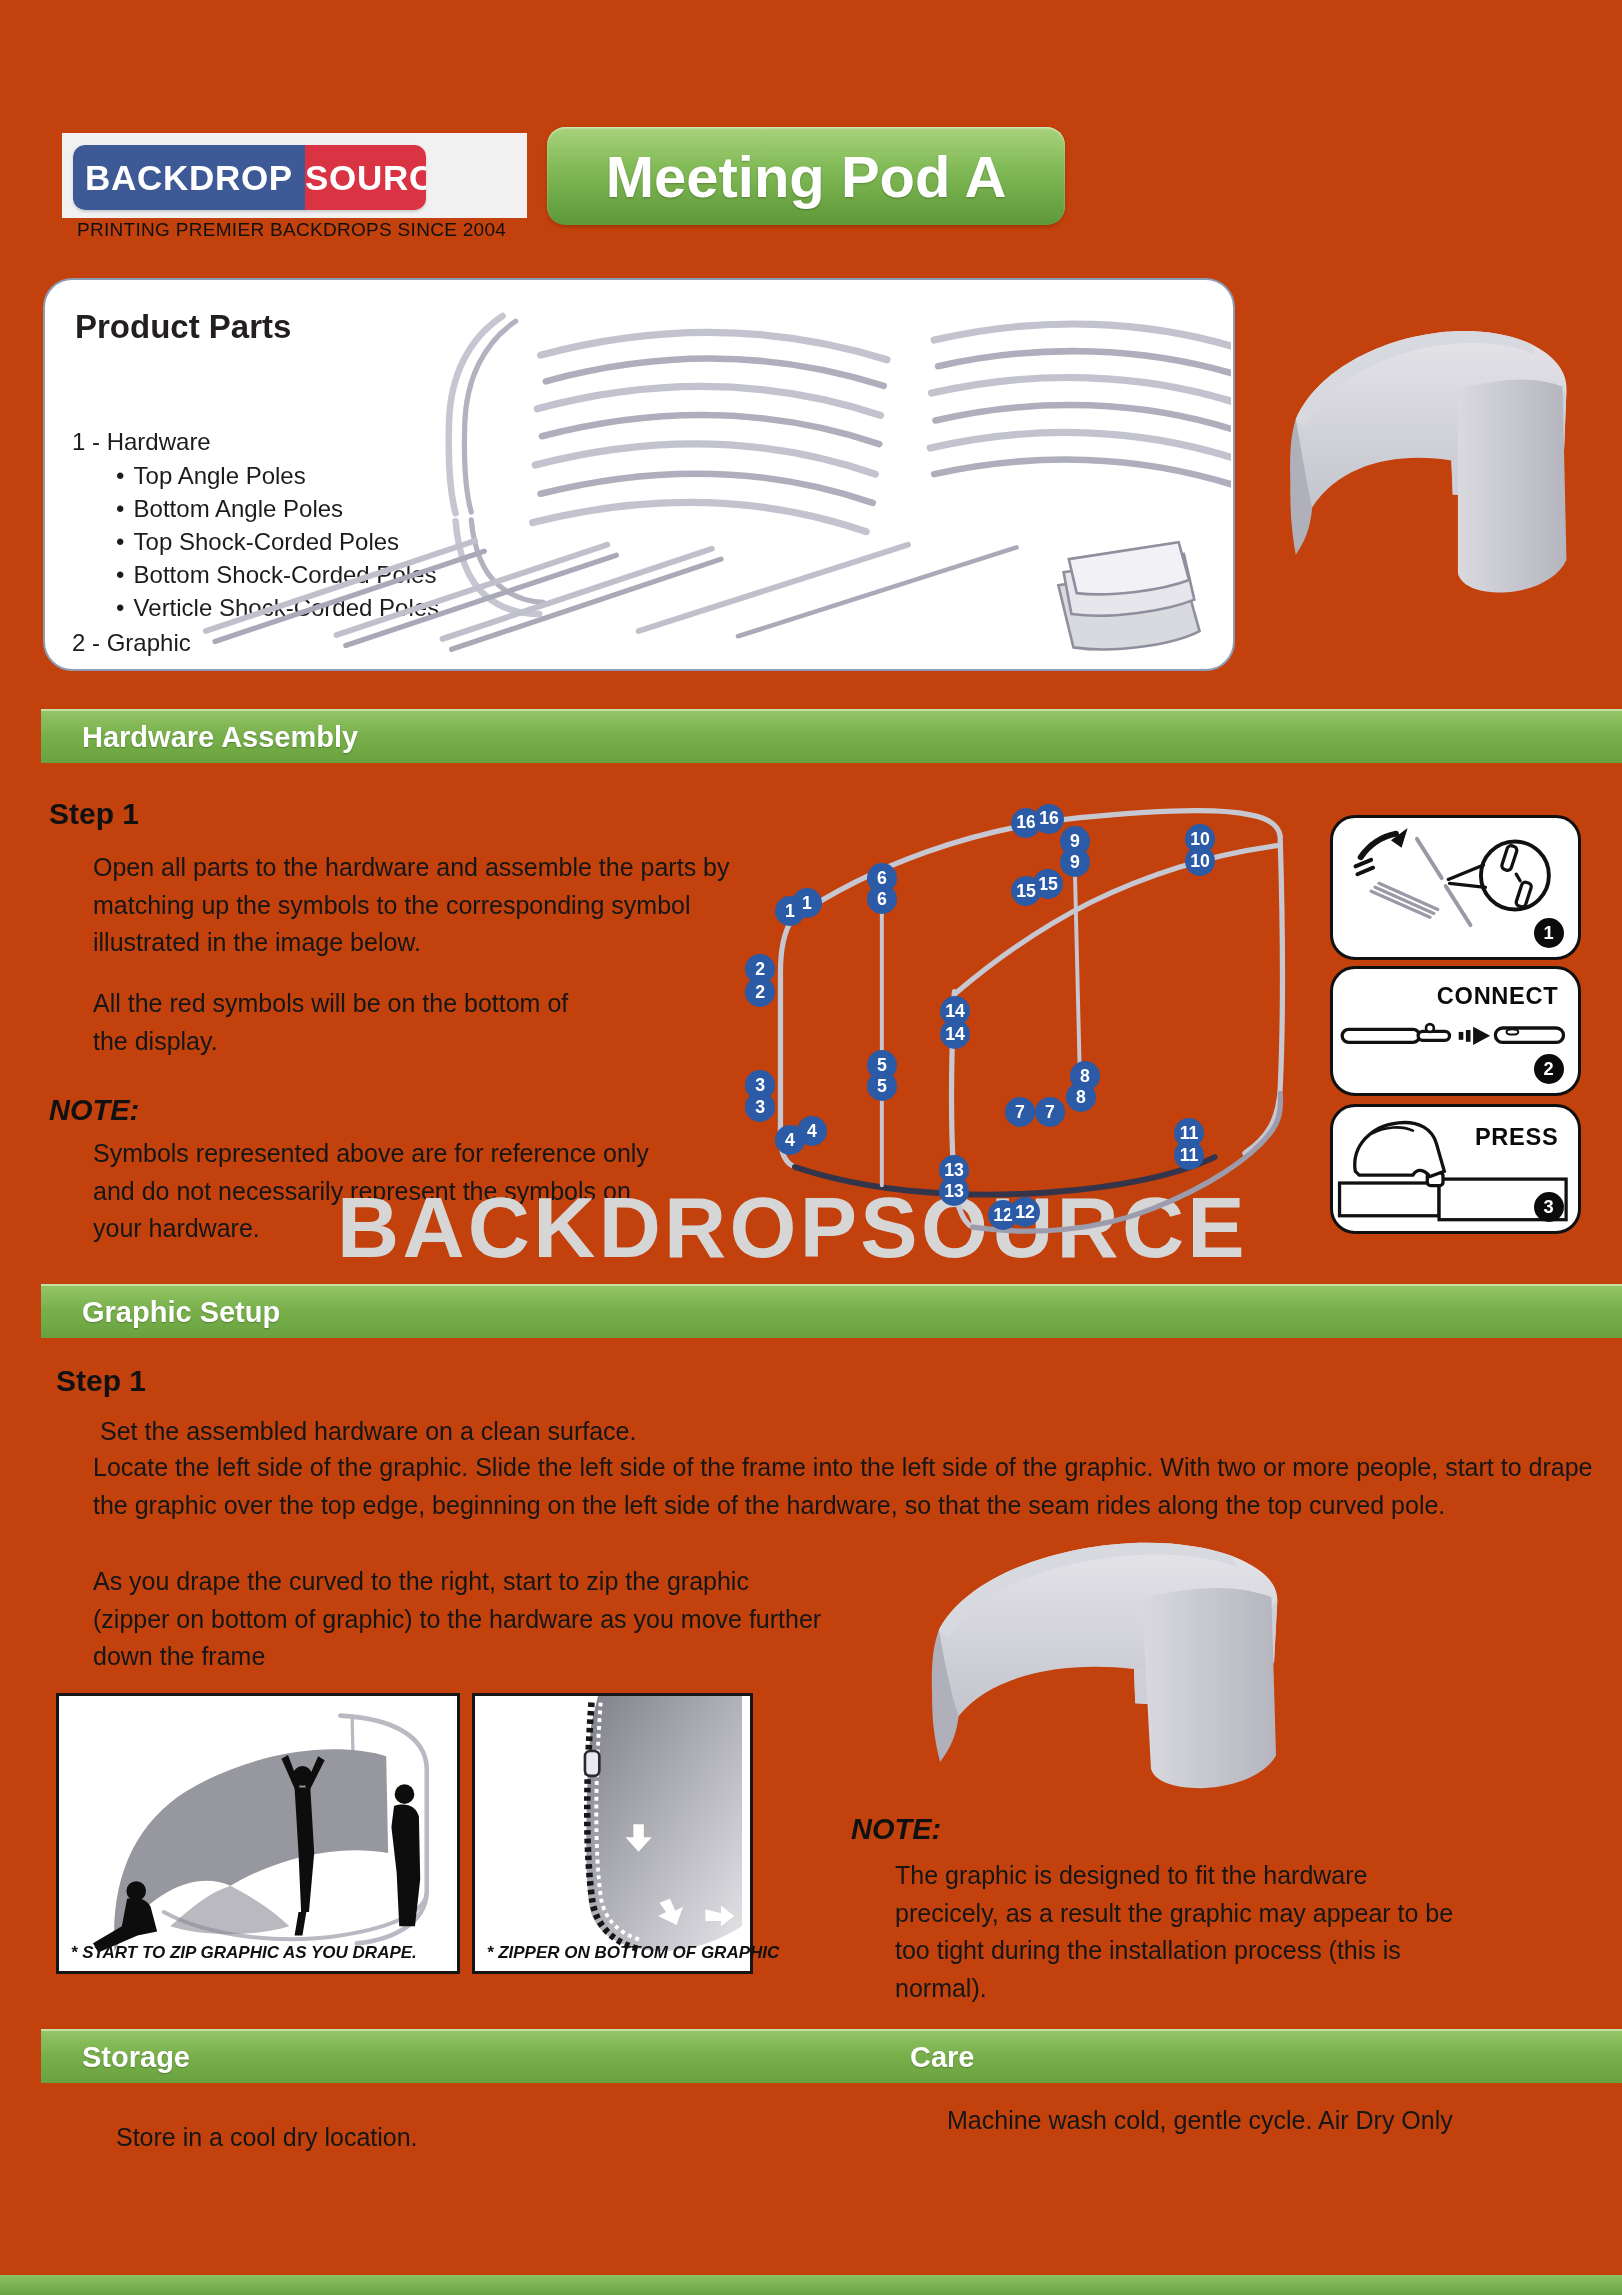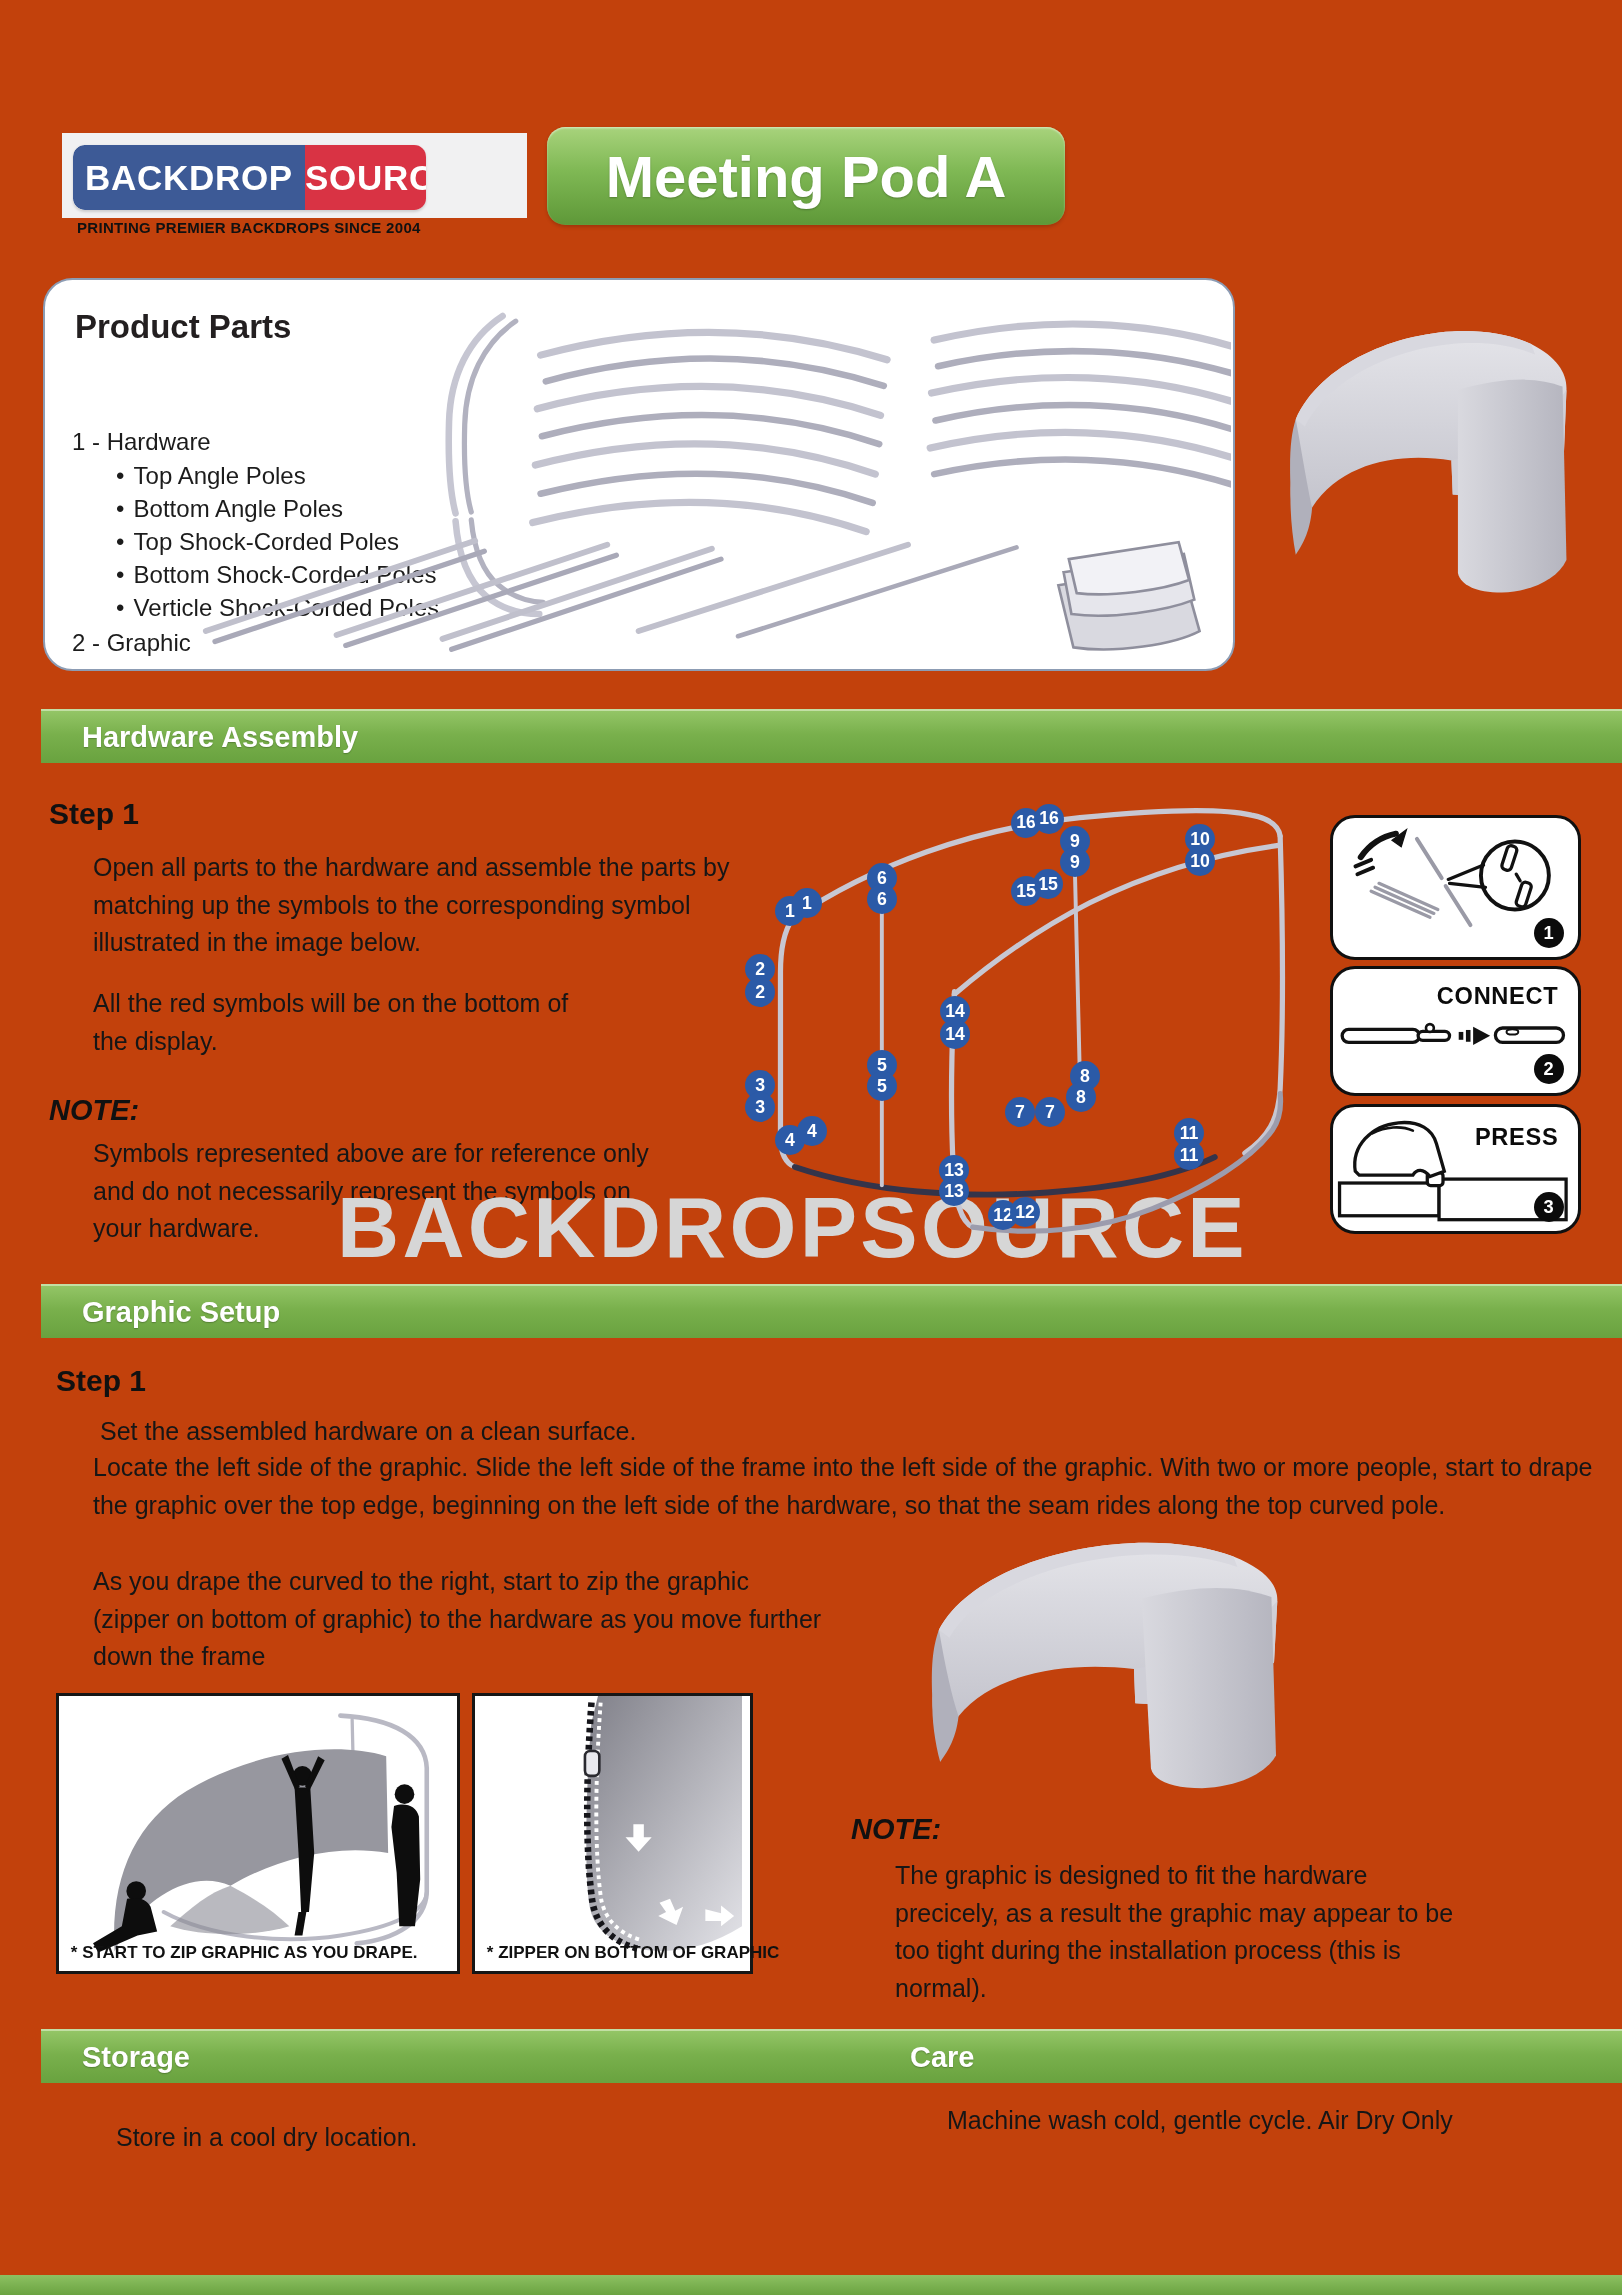"PRINTING PREMIER BACKDROPS SINCE 2004" #logo-tagline { font-size: 15px -> 19px; font-weight: bold -> none }
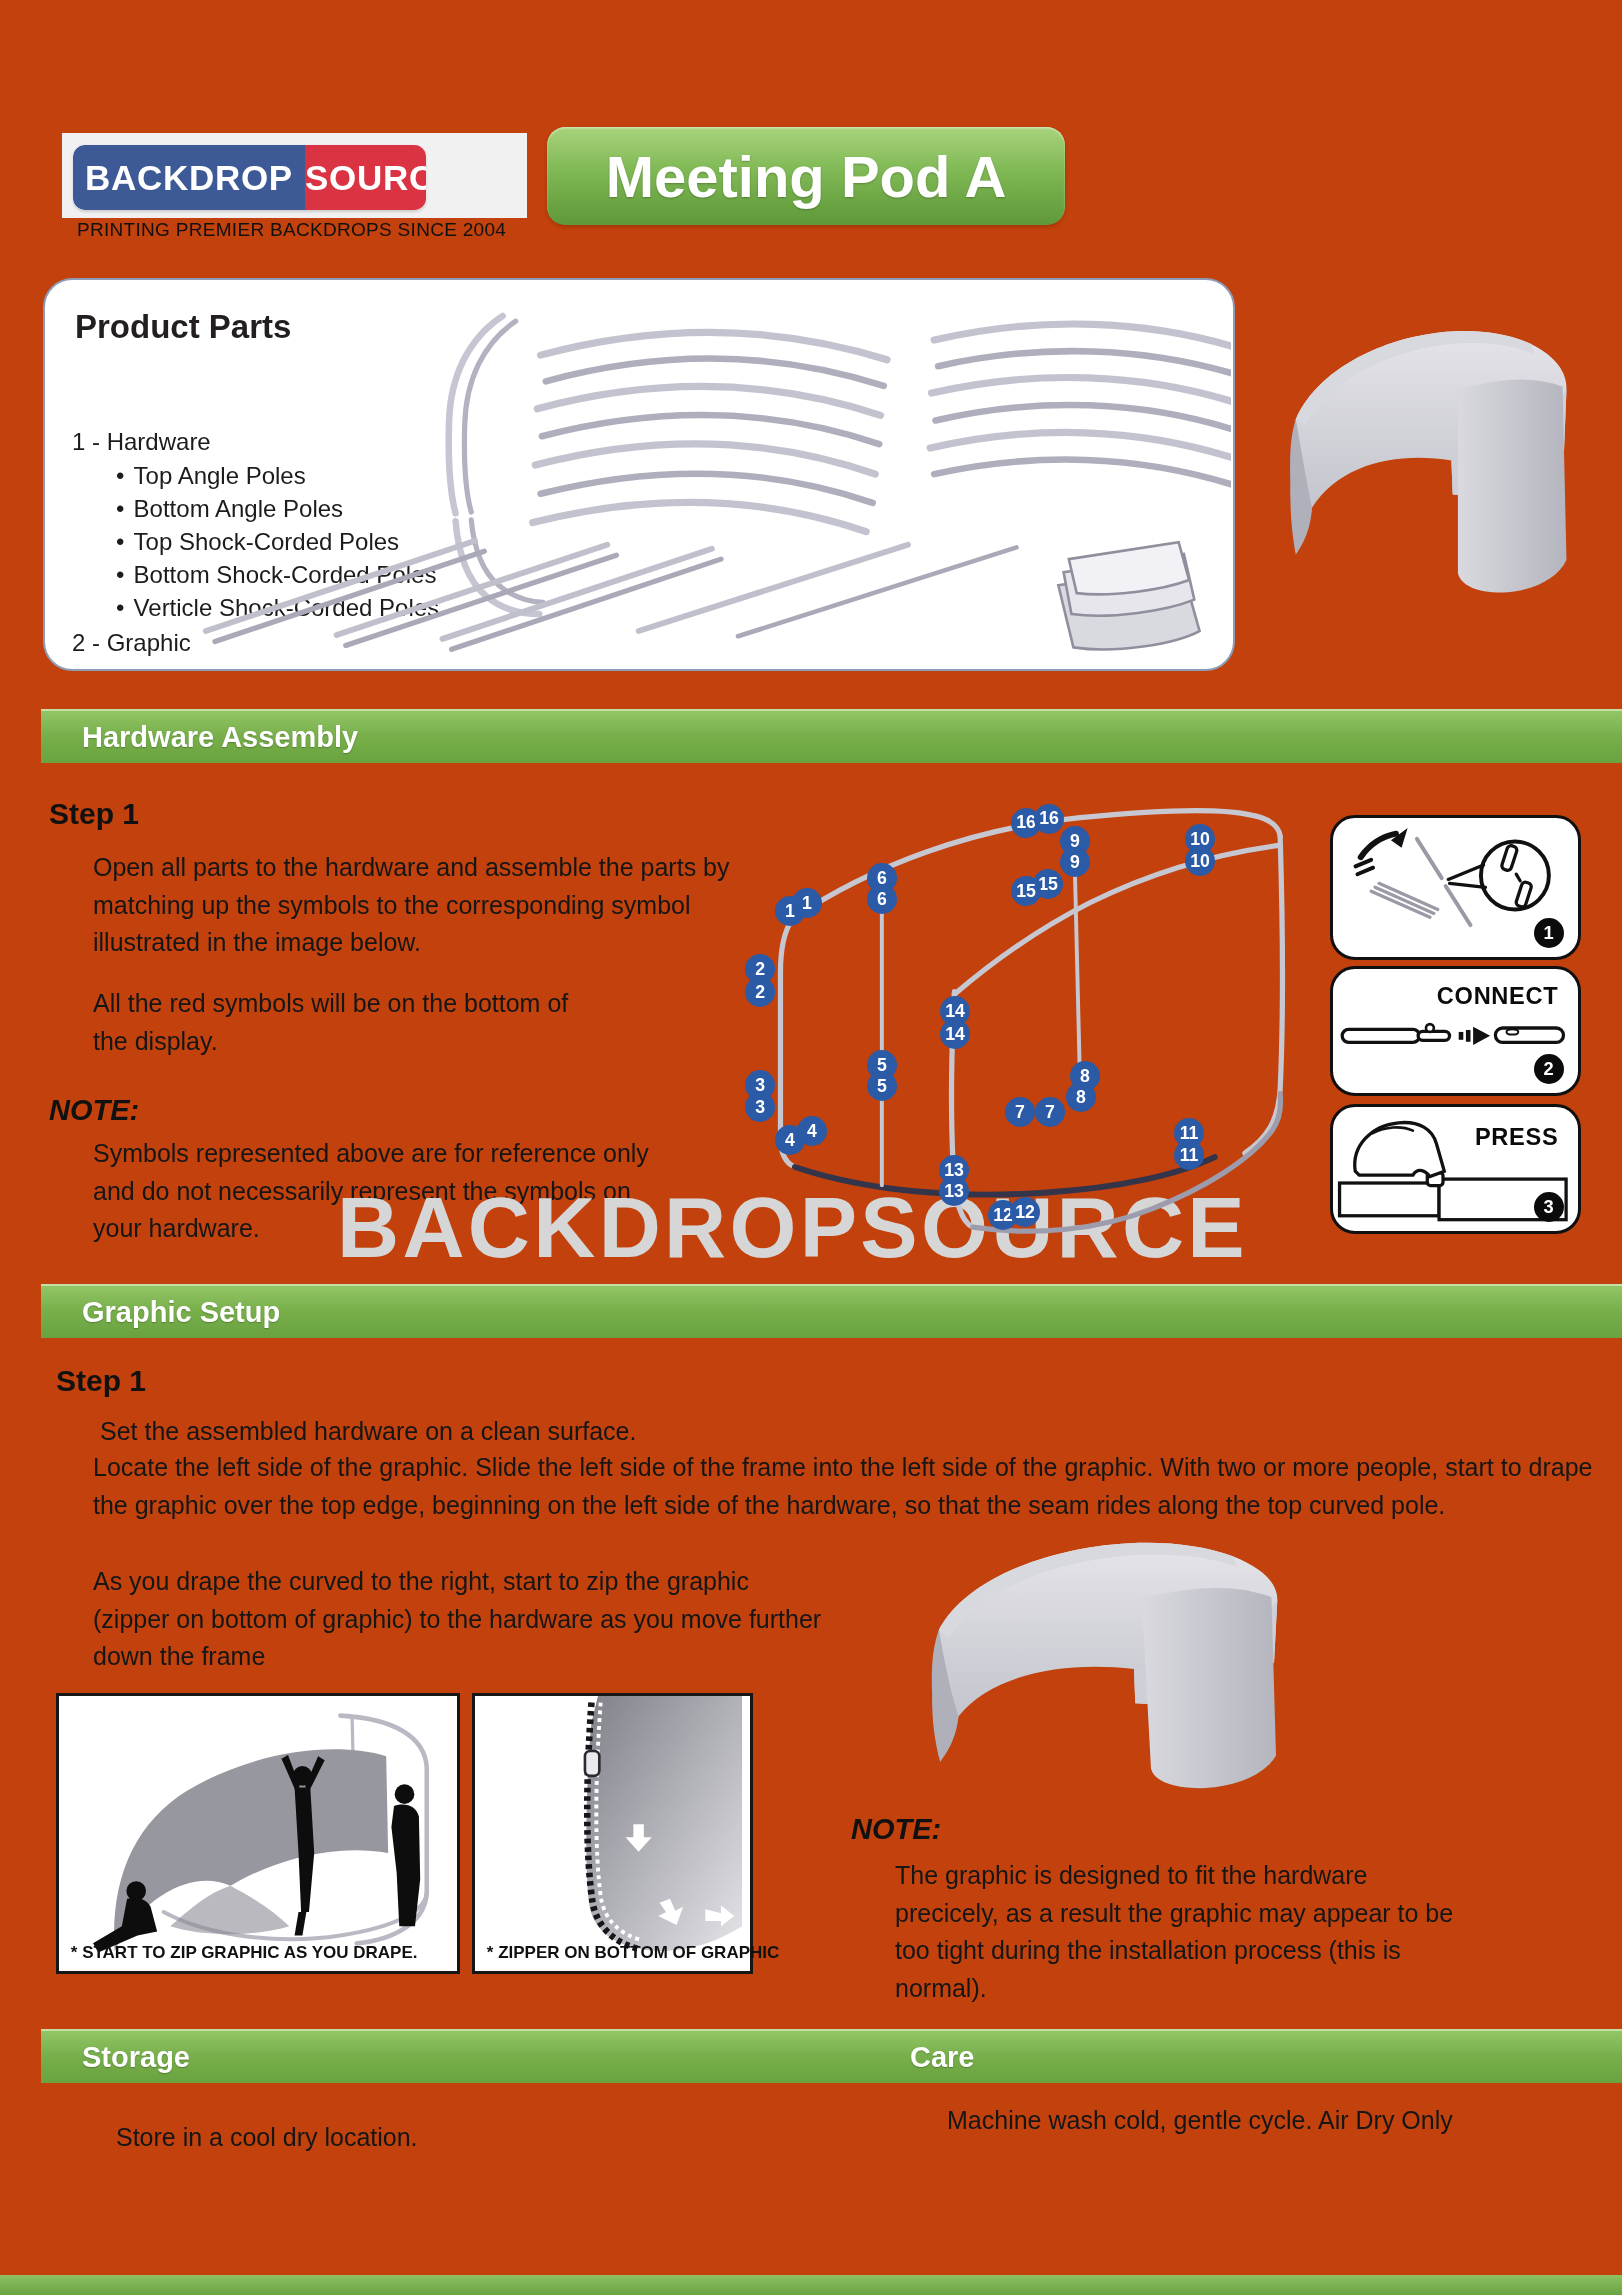"* START TO ZIP GRAPHIC" .figure-caption { font-style: none -> italic }
